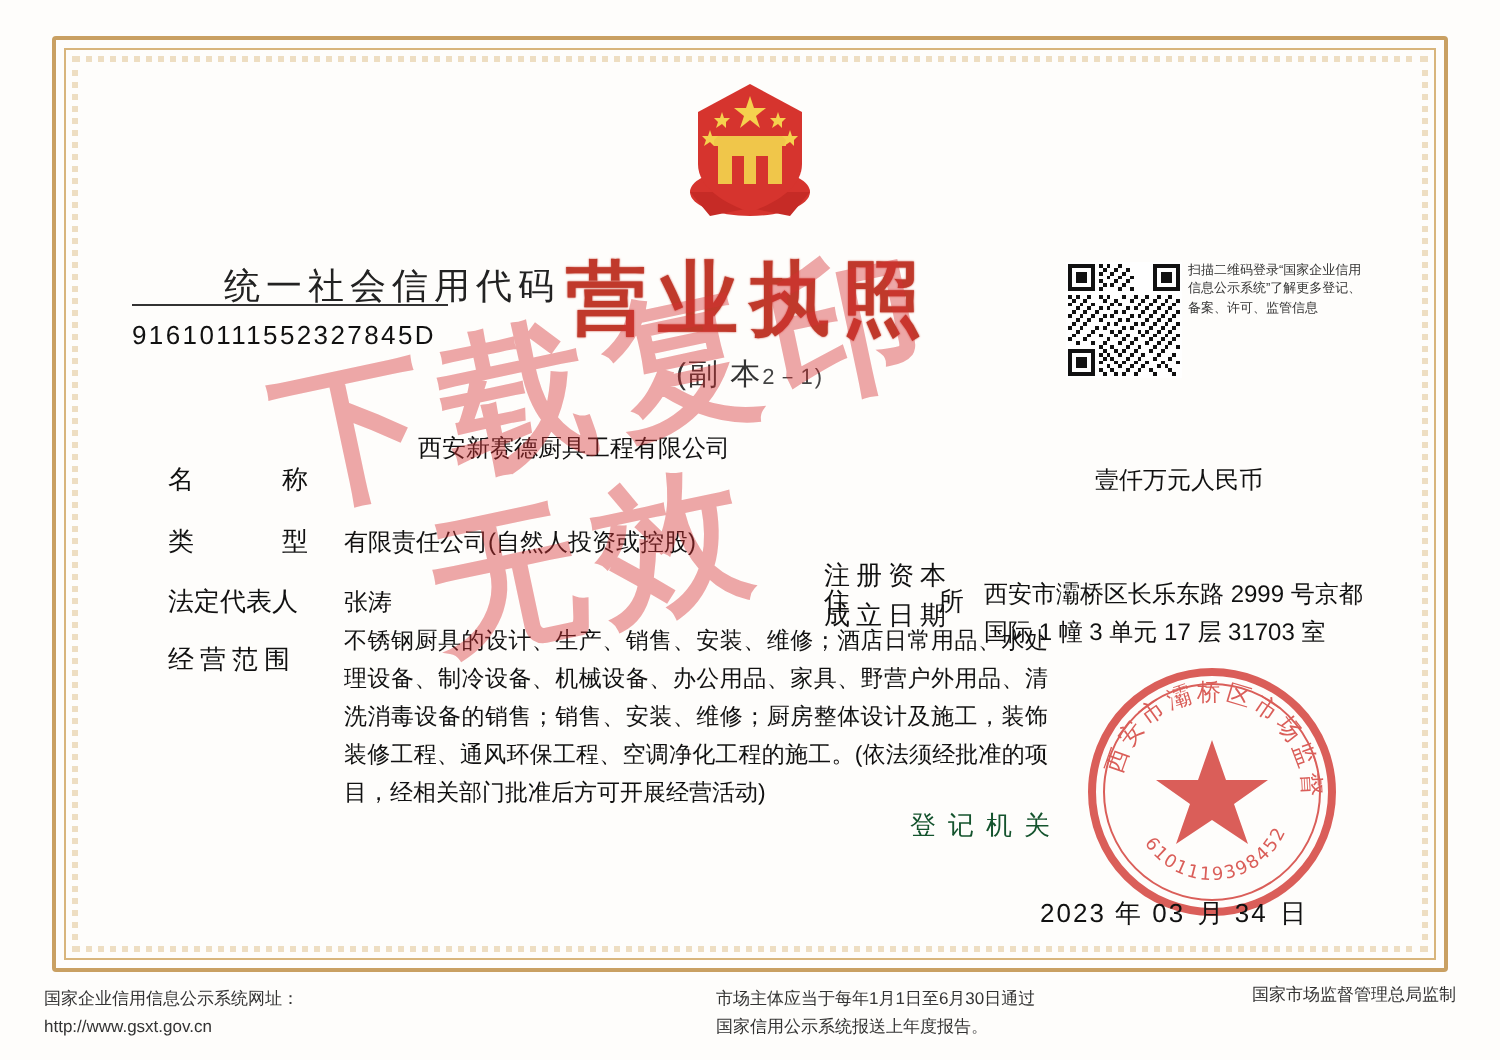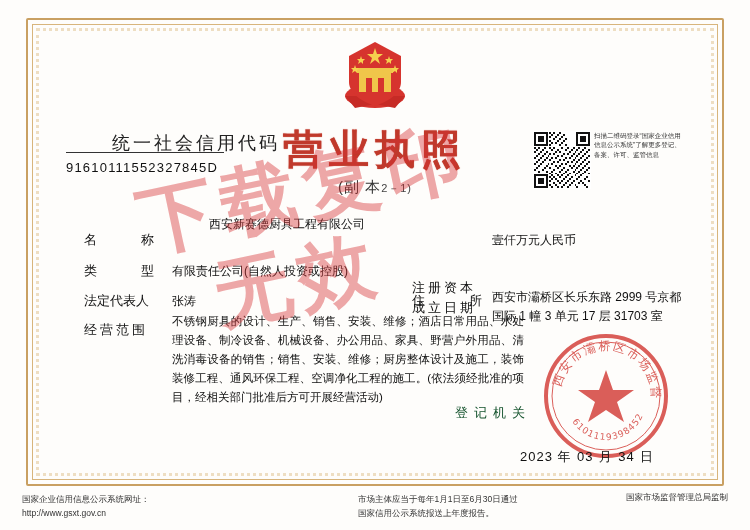"壹仟万元人民币" div.field-value { text-align: none -> center }
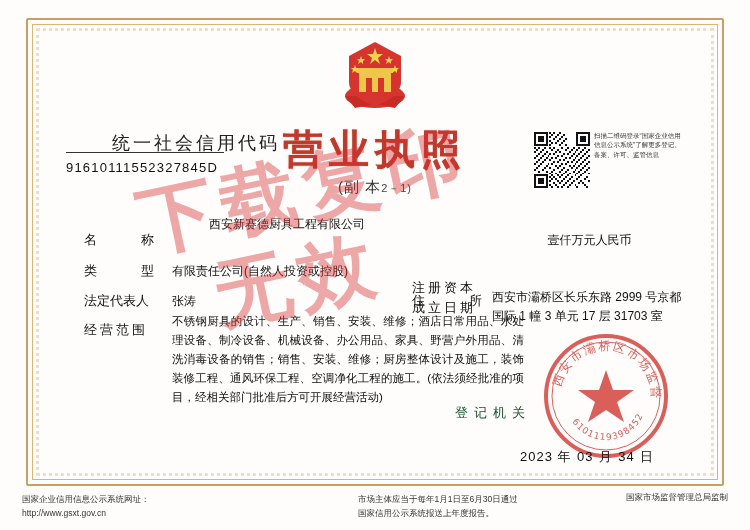"2023" .date-line span.num { text-align: center -> none }
